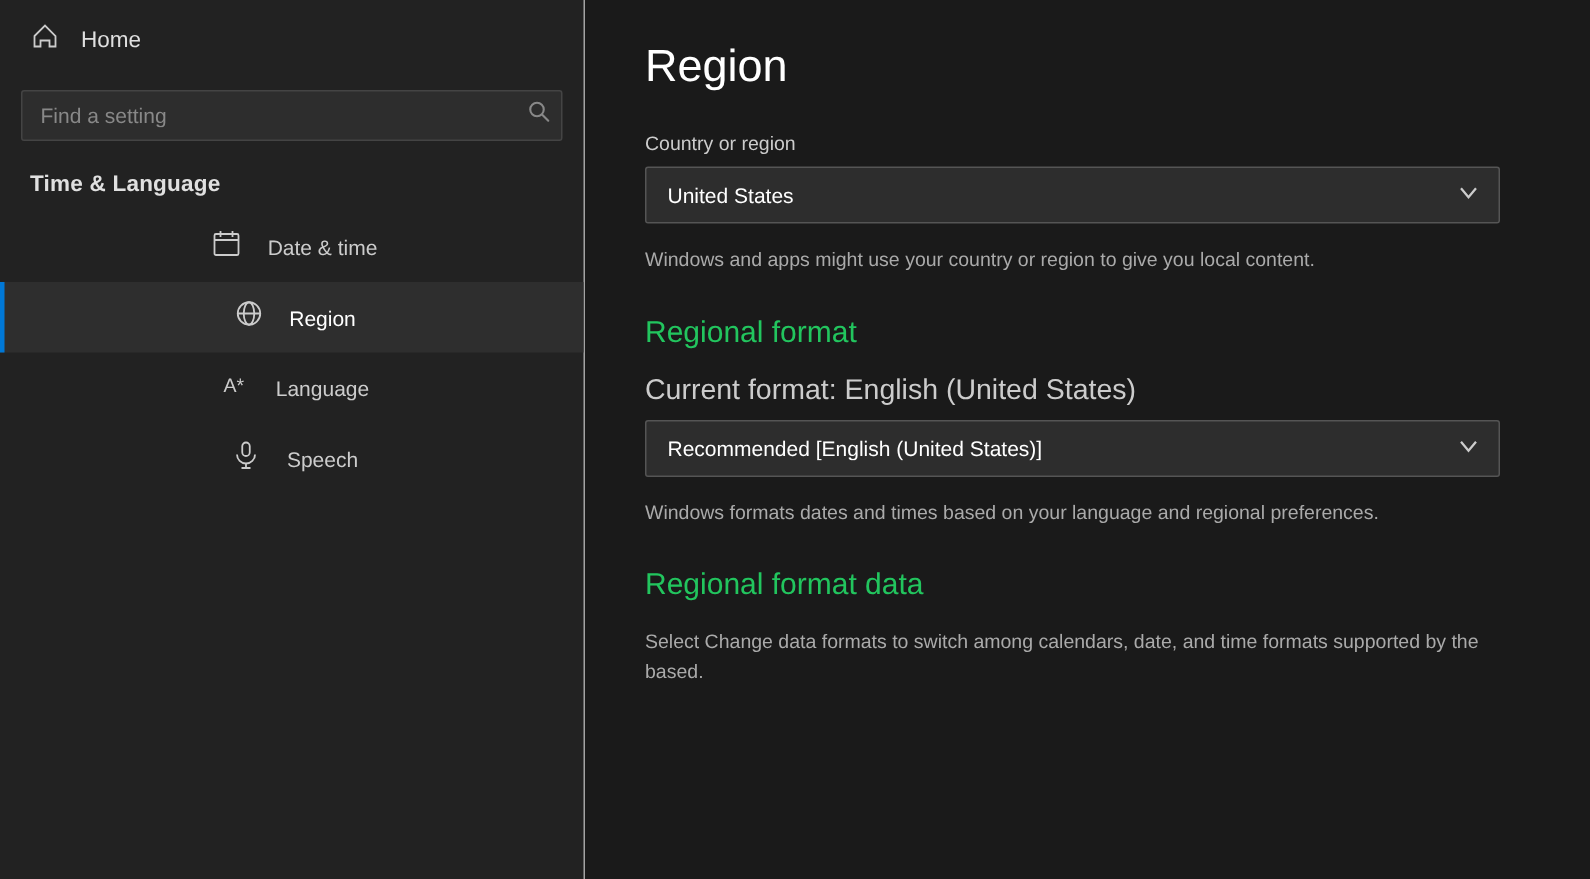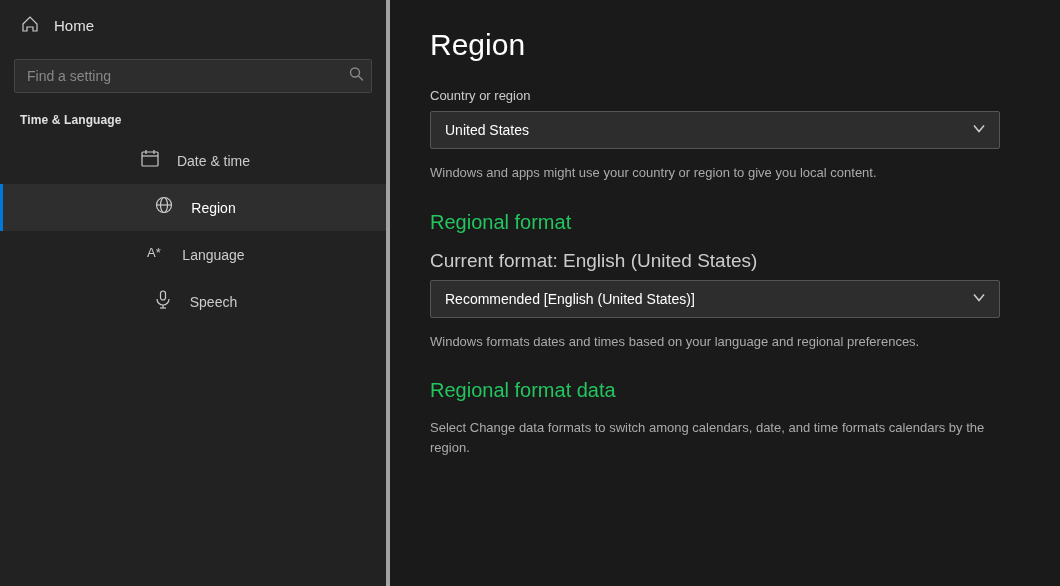"Home" .sidebar { border-right: 4px solid #a3a3a3 -> 1px solid #a3a3a3 }
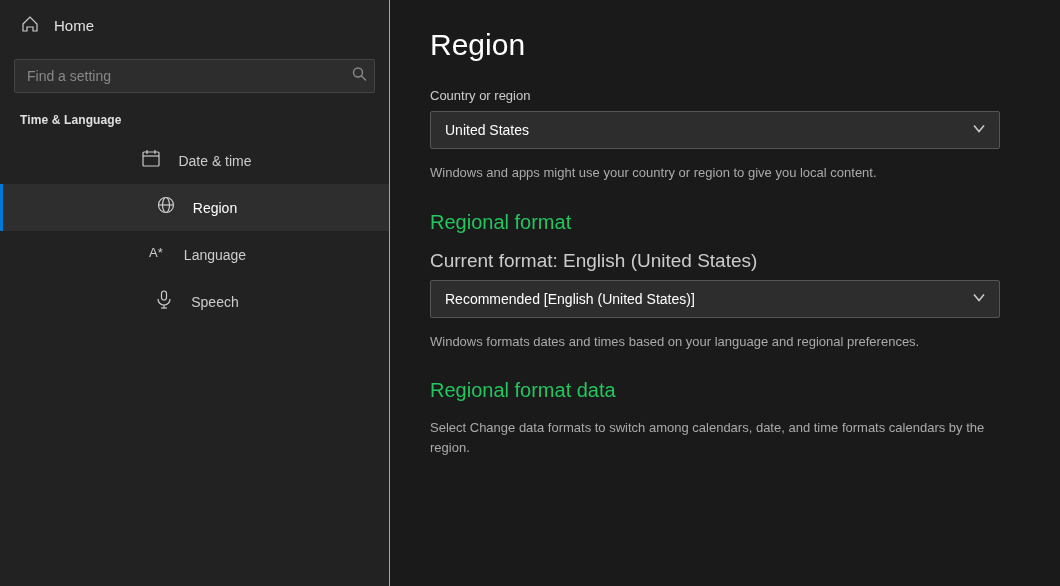"Time & Language" .sidebar-section-label { font-size: 12px -> 15px }
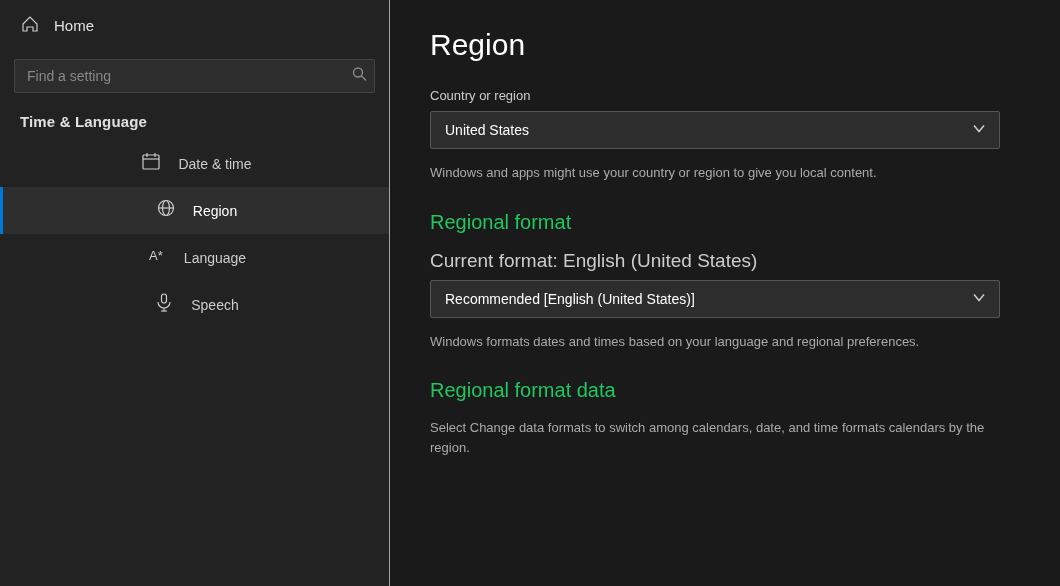"Select Change data formats to" p.hint-text { text: calendars by the region -> supported by the based }
